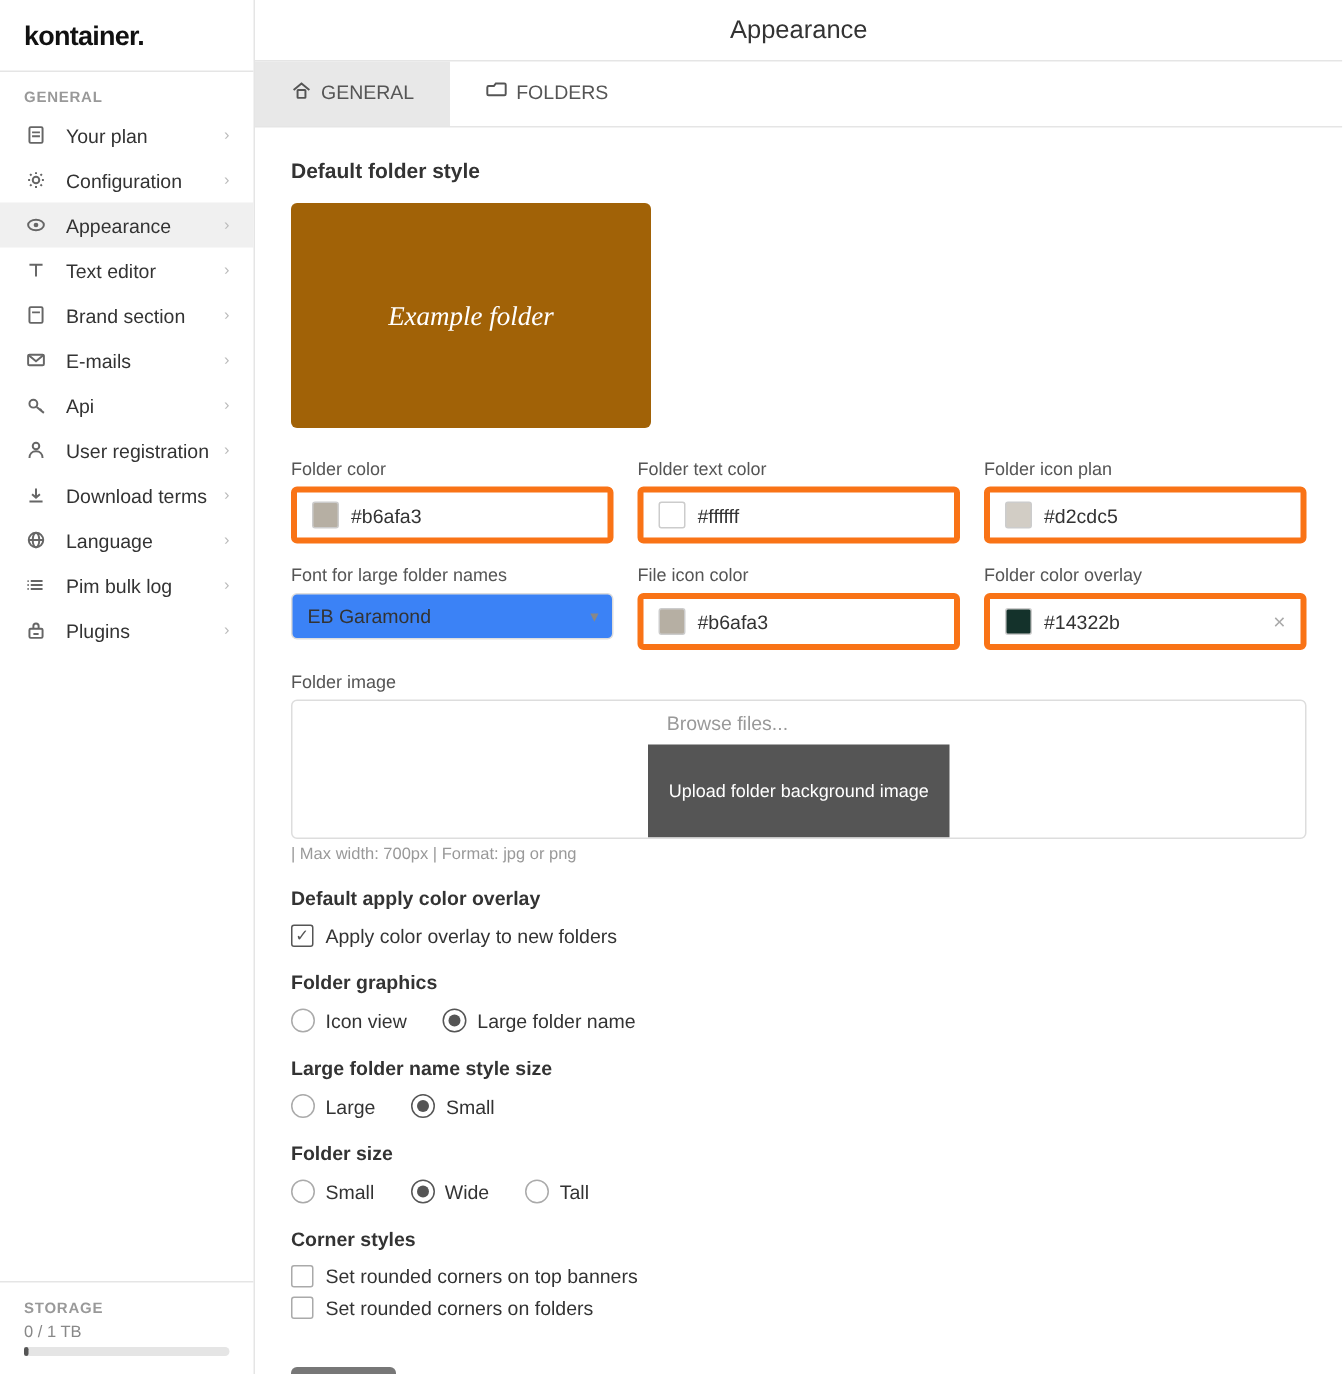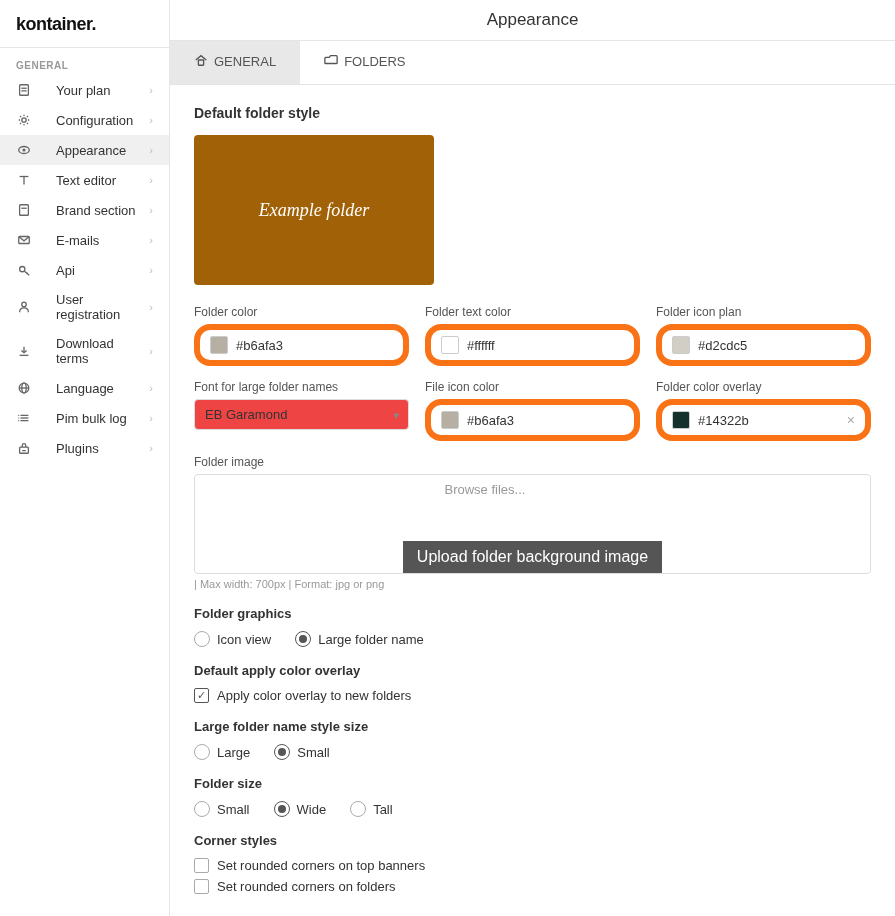"Your plan" .sidebar-item-left { gap: 24px -> 12px }
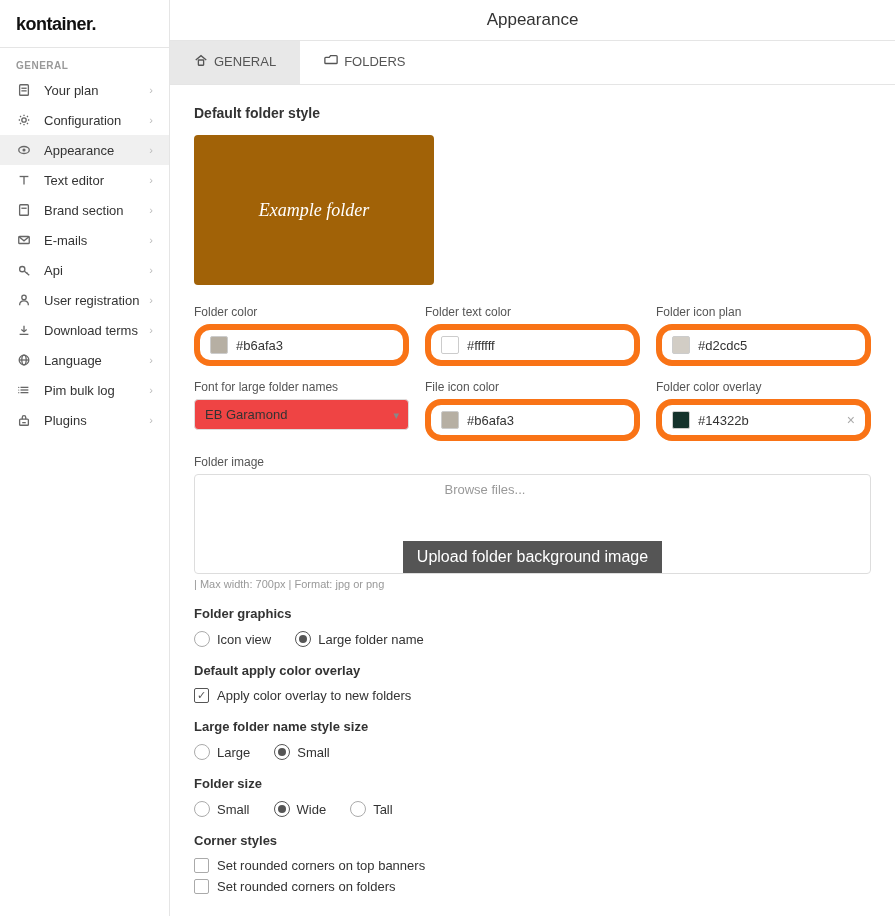"#b6afa3" .color-input-wrap { border: 6px solid #f97316 -> 4px solid #f97316; border-radius: 16px -> 4px }
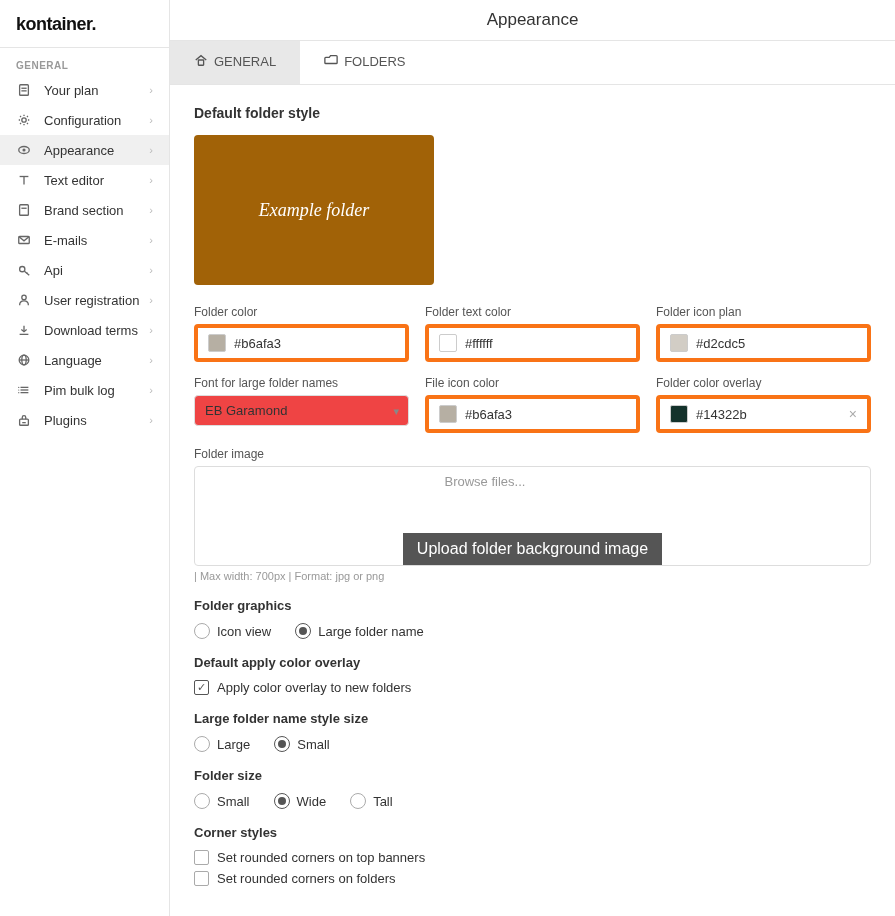"EB Garamond" .select-field { background: #ef4444 -> #3b82f6 }
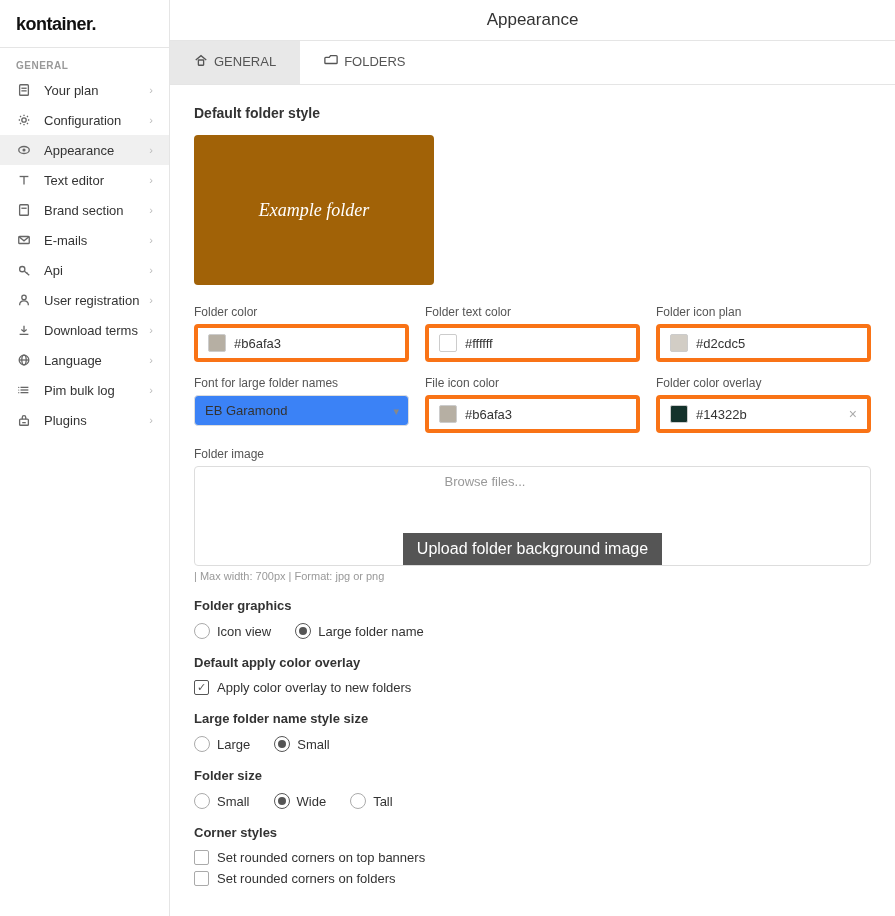"Upload folder background image" .upload-btn { font-size: 16px -> 12px; margin-top: 37px -> none; padding: 7px 14px -> 24px 14px }
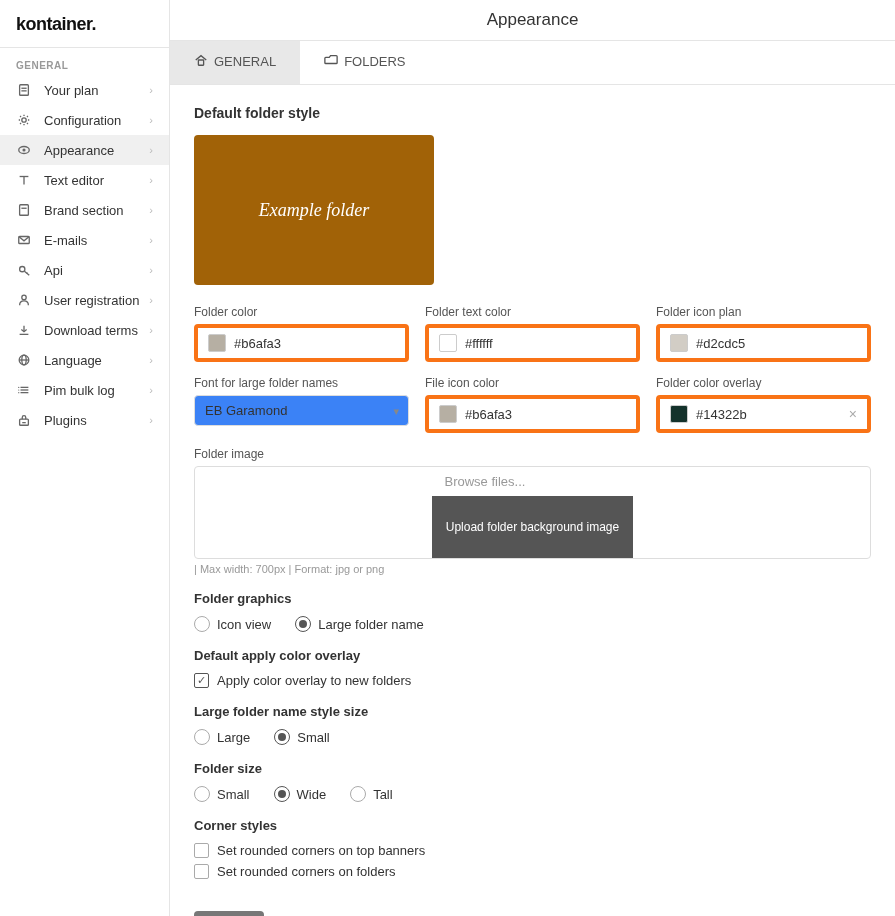"Folder graphics" div.sub-section { order: before "Default apply color overlay" -> after "Default apply color overlay" }
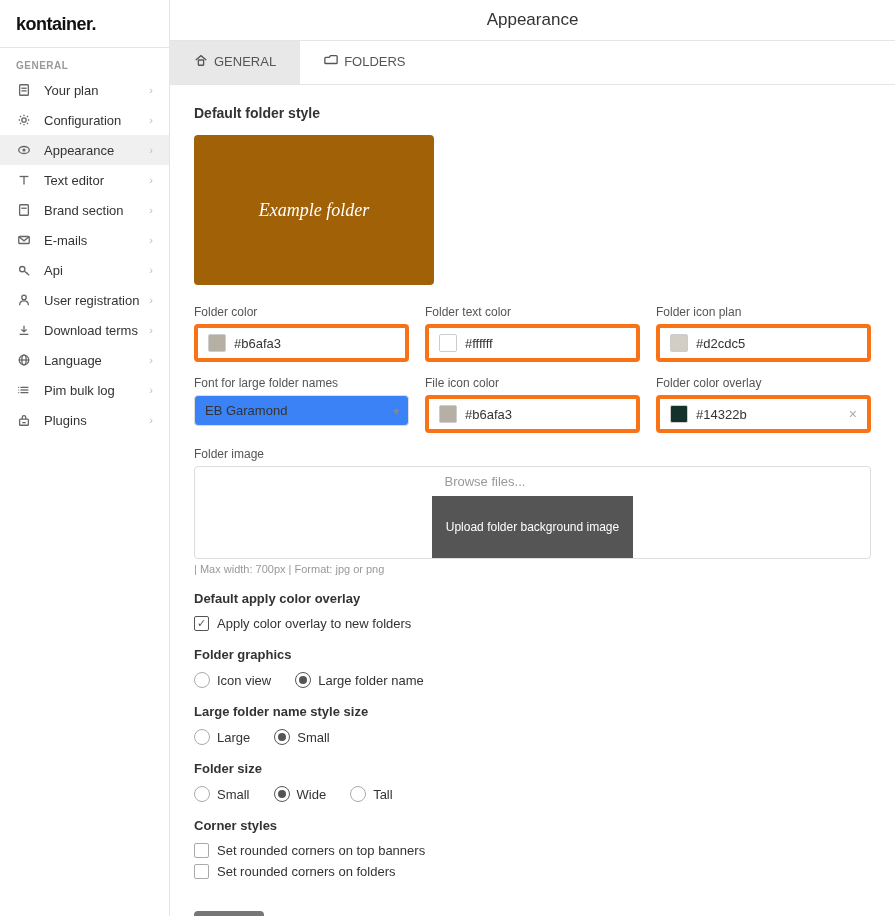"STORAGE" div.sidebar-storage { html: none -> <div> <div>STORAGE</div> <div>0 / 1 TB</div> <div> <div></div> </div> </div> }
